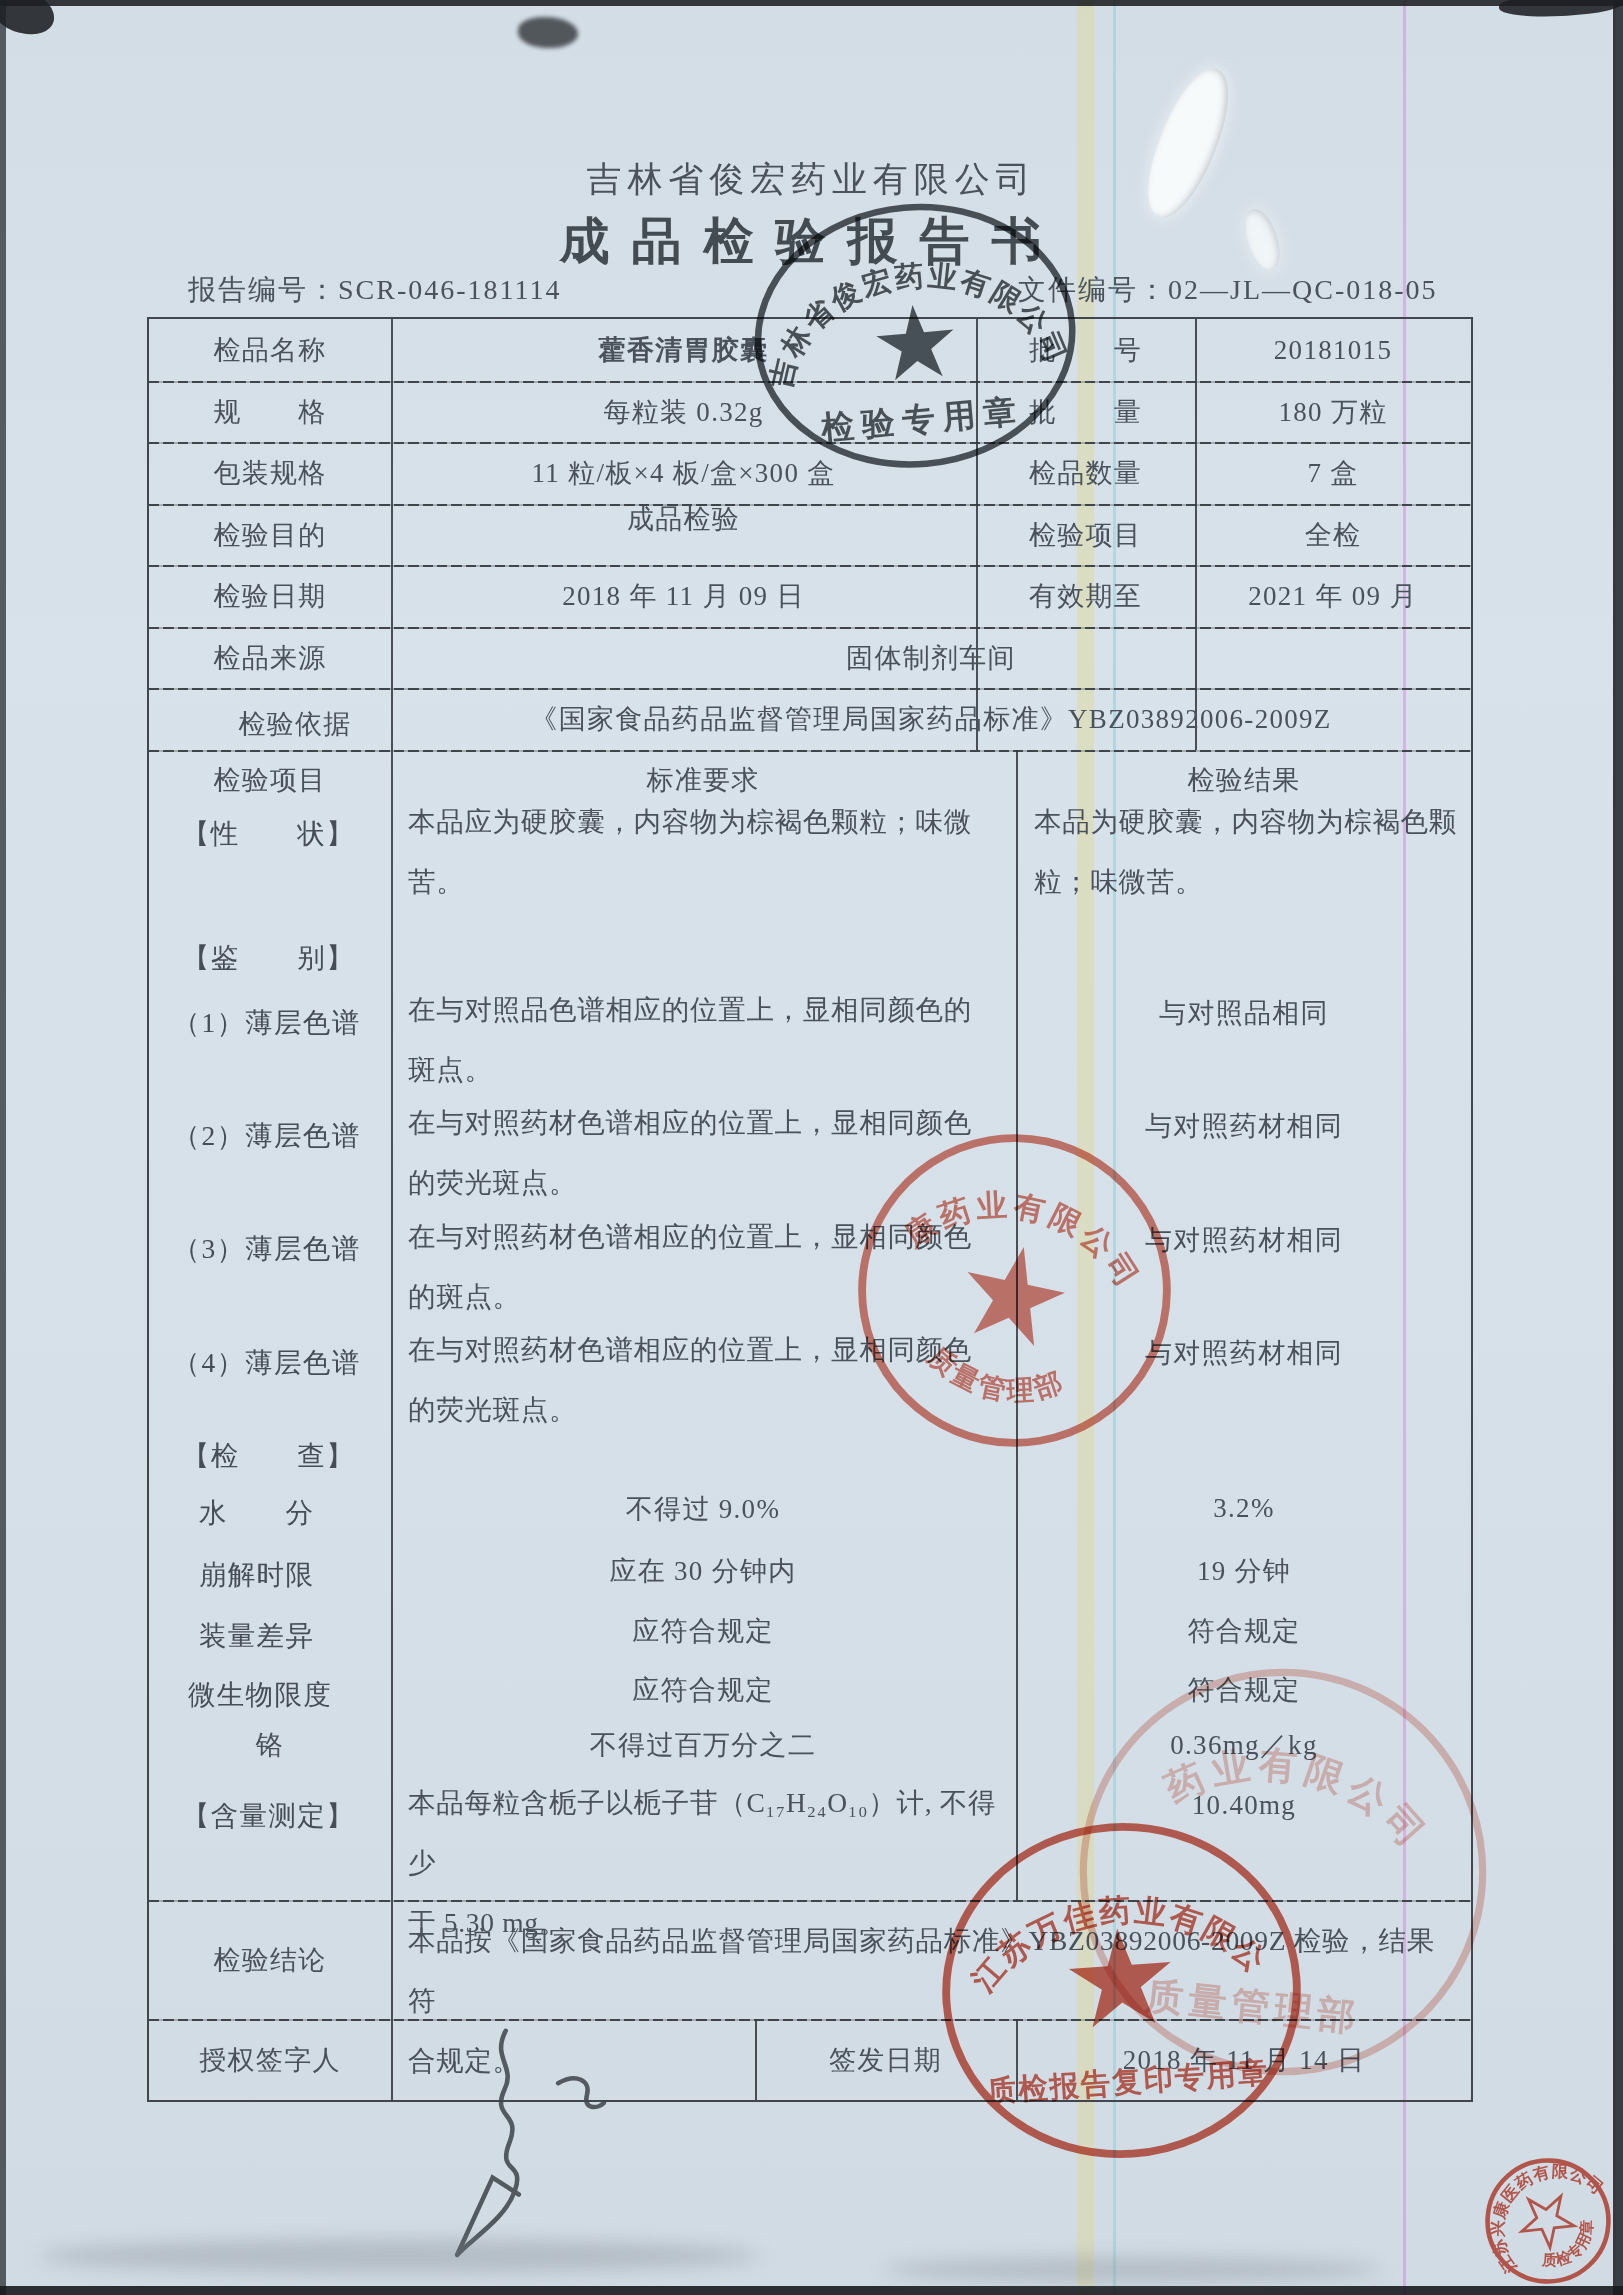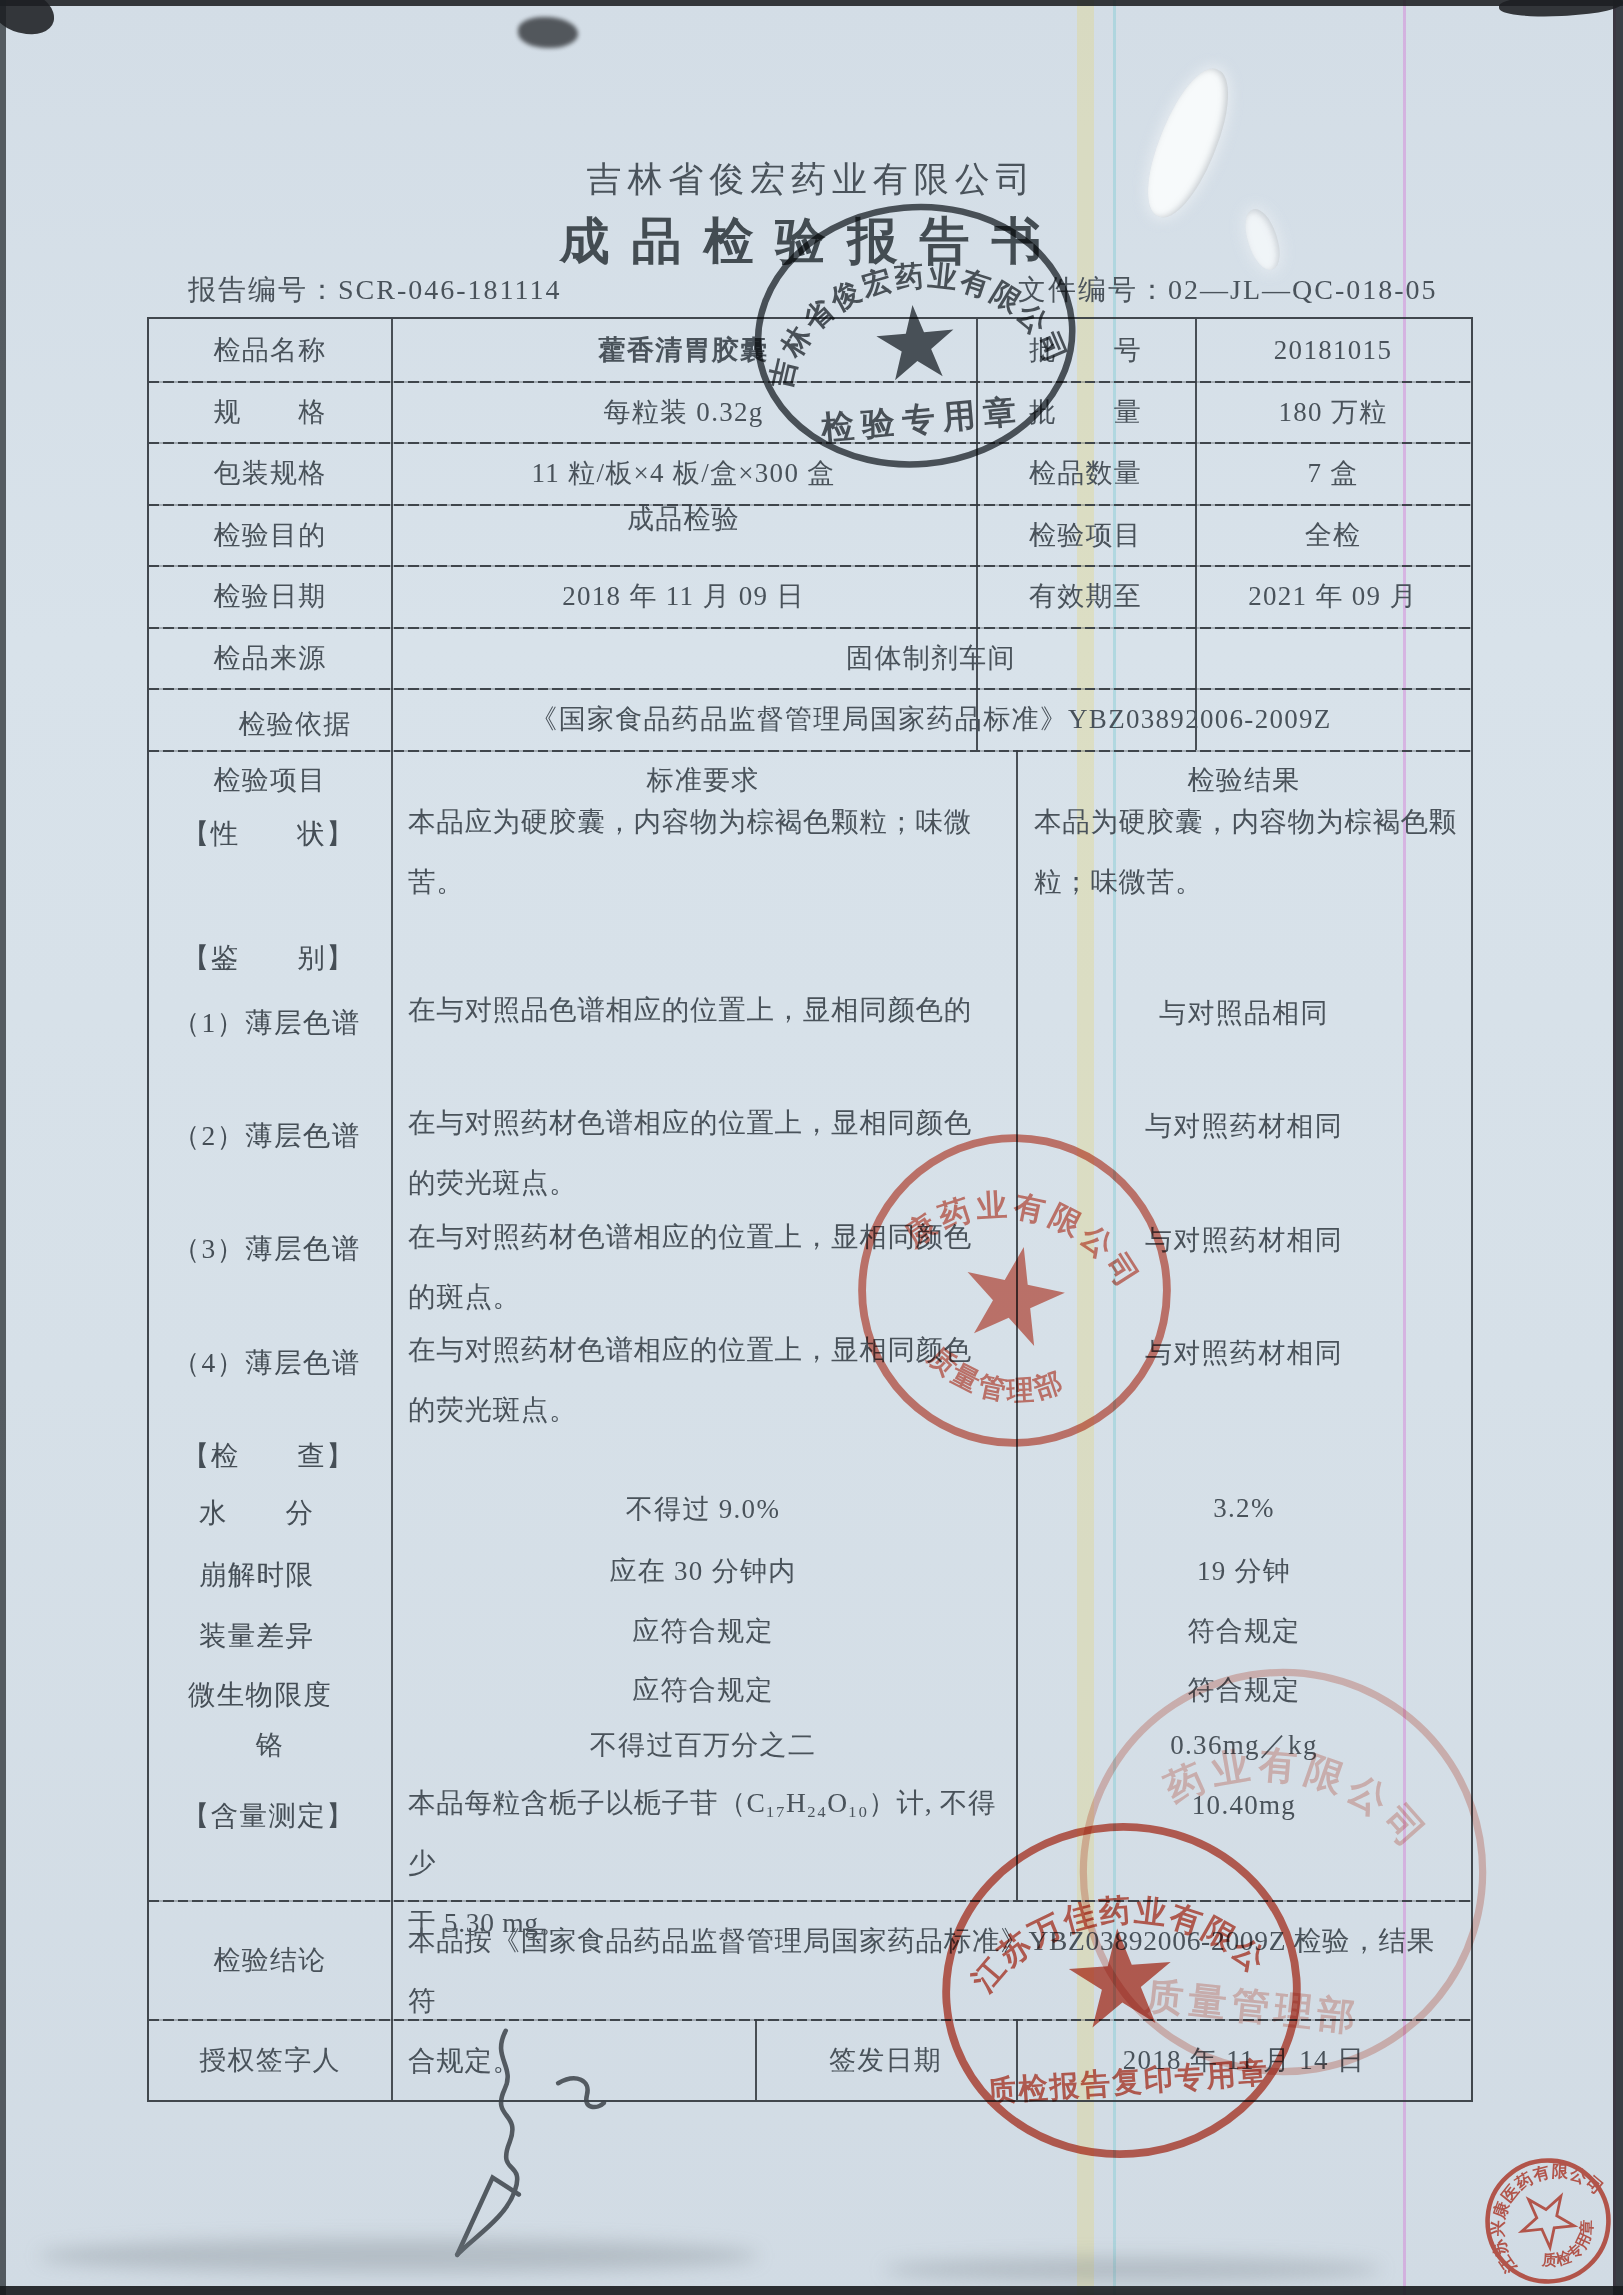"斑点。" div { html: none -> <div>斑点。</div> }
